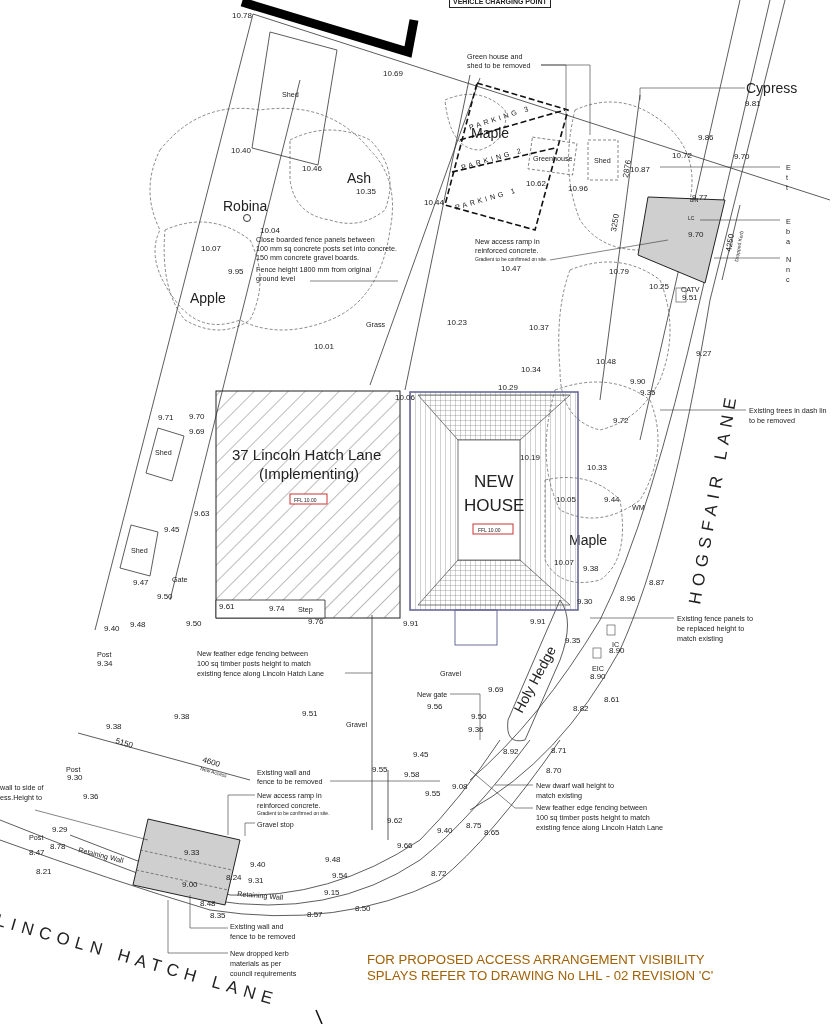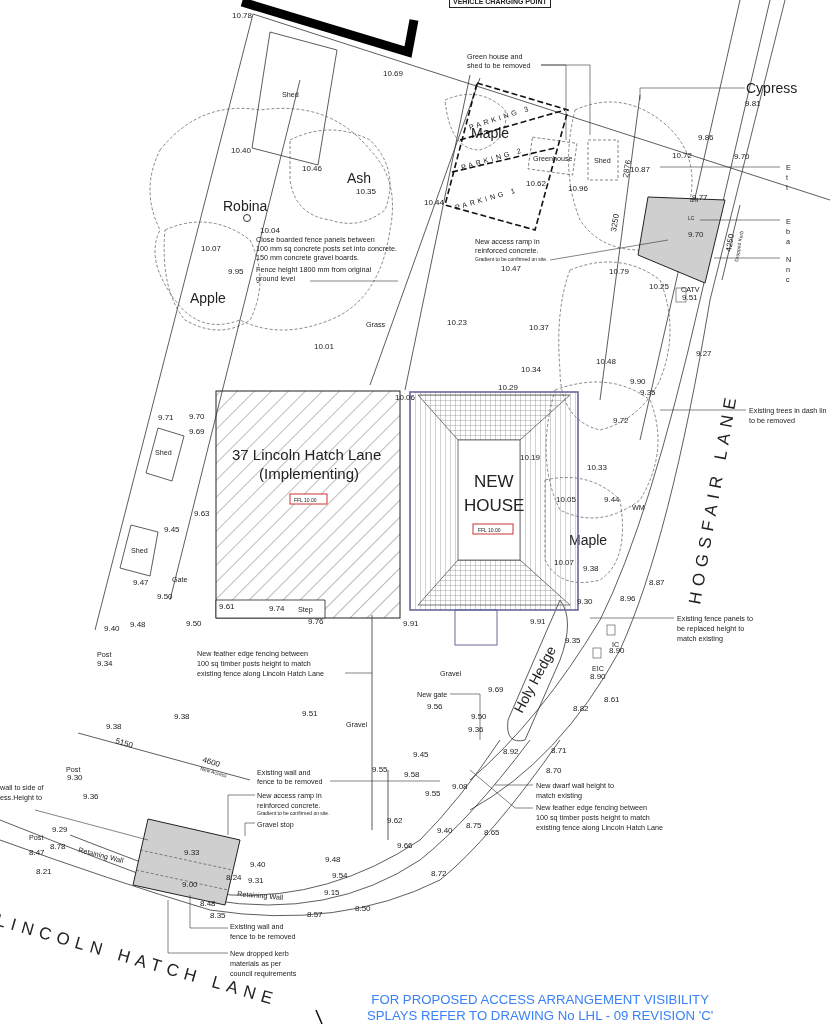"FOR PROPOSED ACCESS ARRANGEMENT" .bottom-note { color: #3b82f6 -> #a16207; text-align: center -> none; top: 992px -> 952px }
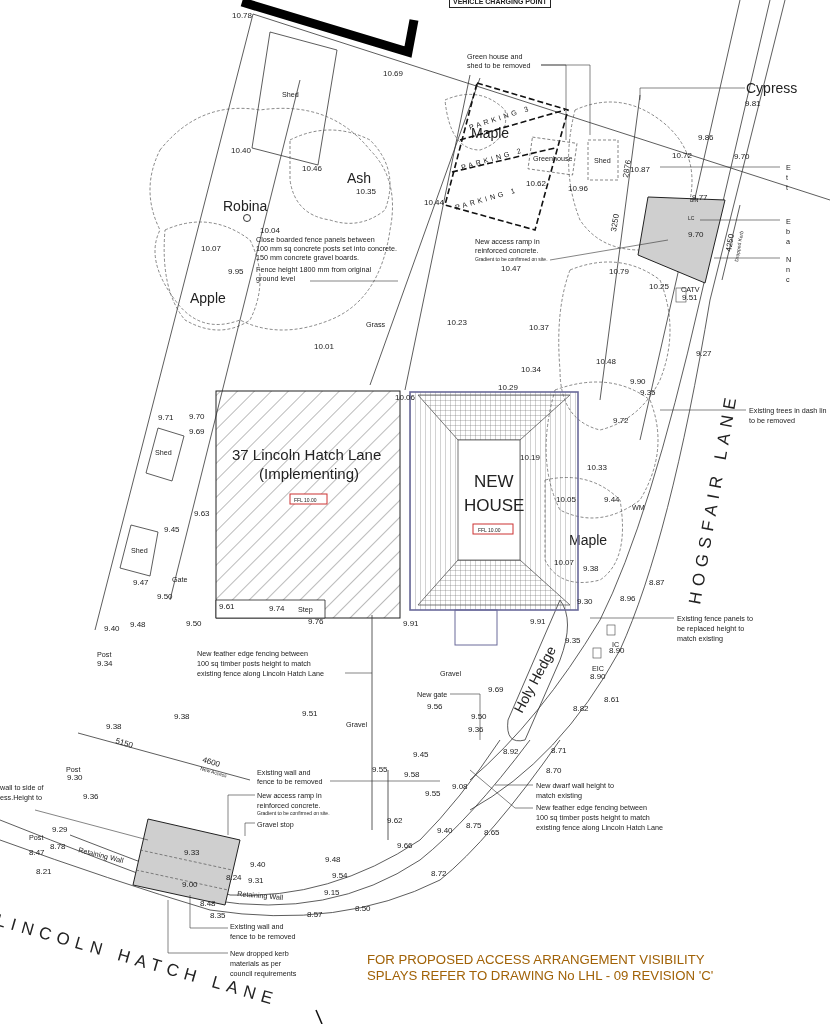"SPLAYS REFER TO DRAWING No" div { text: 09 -> 02 }
